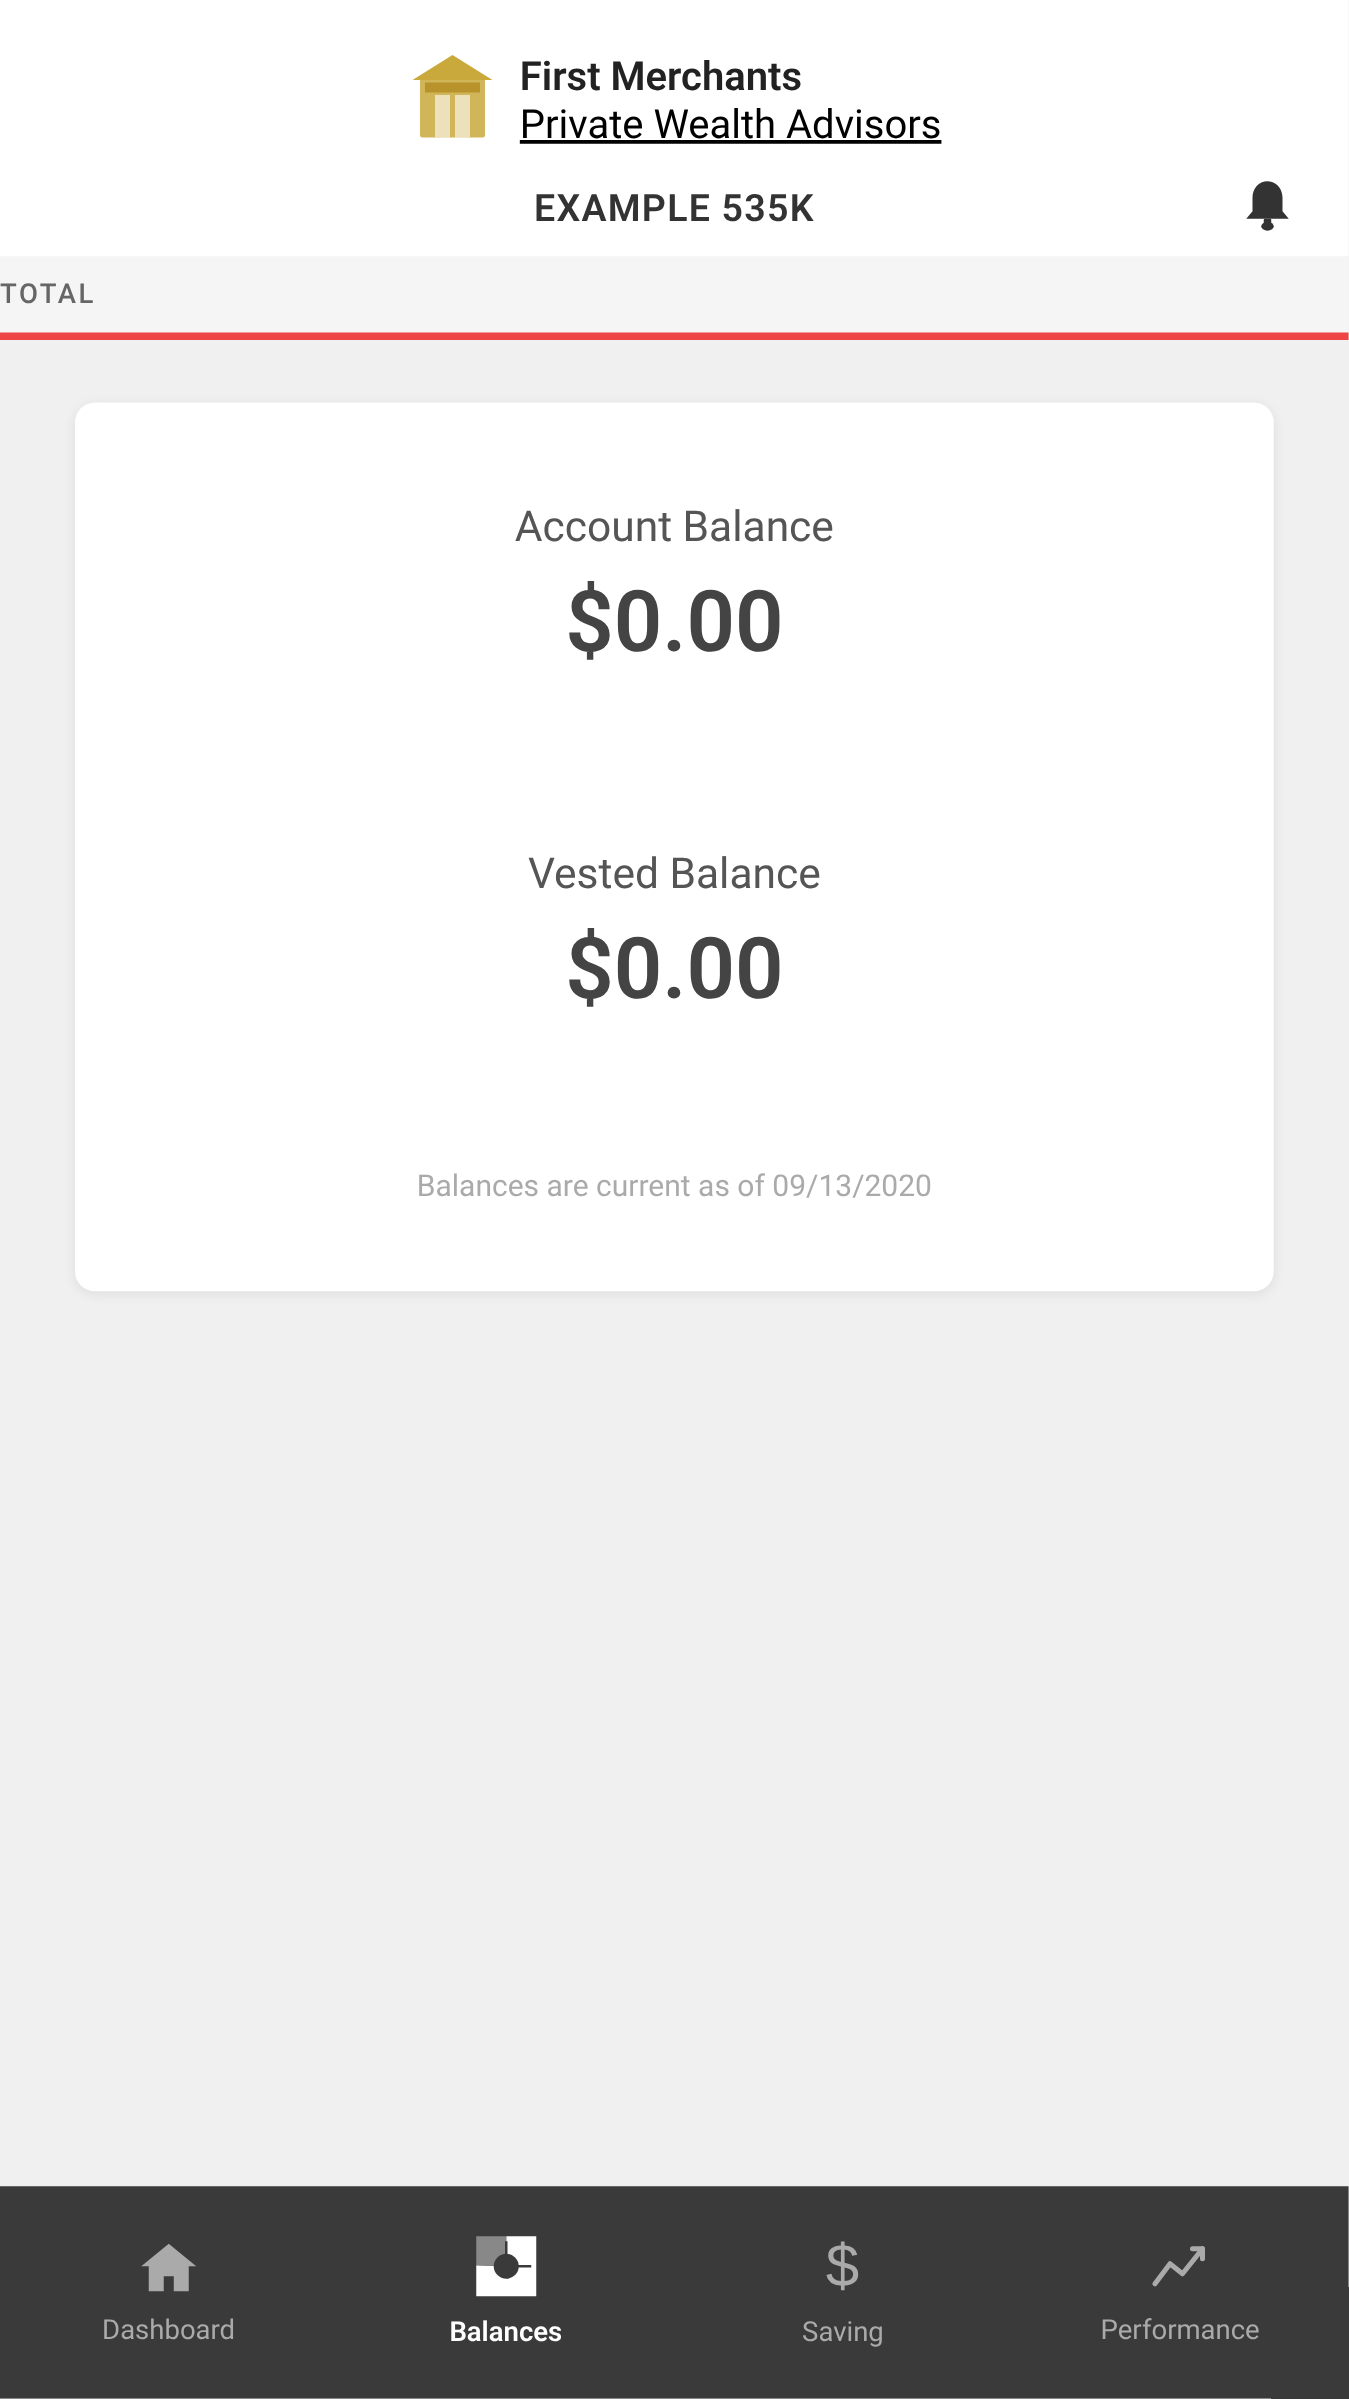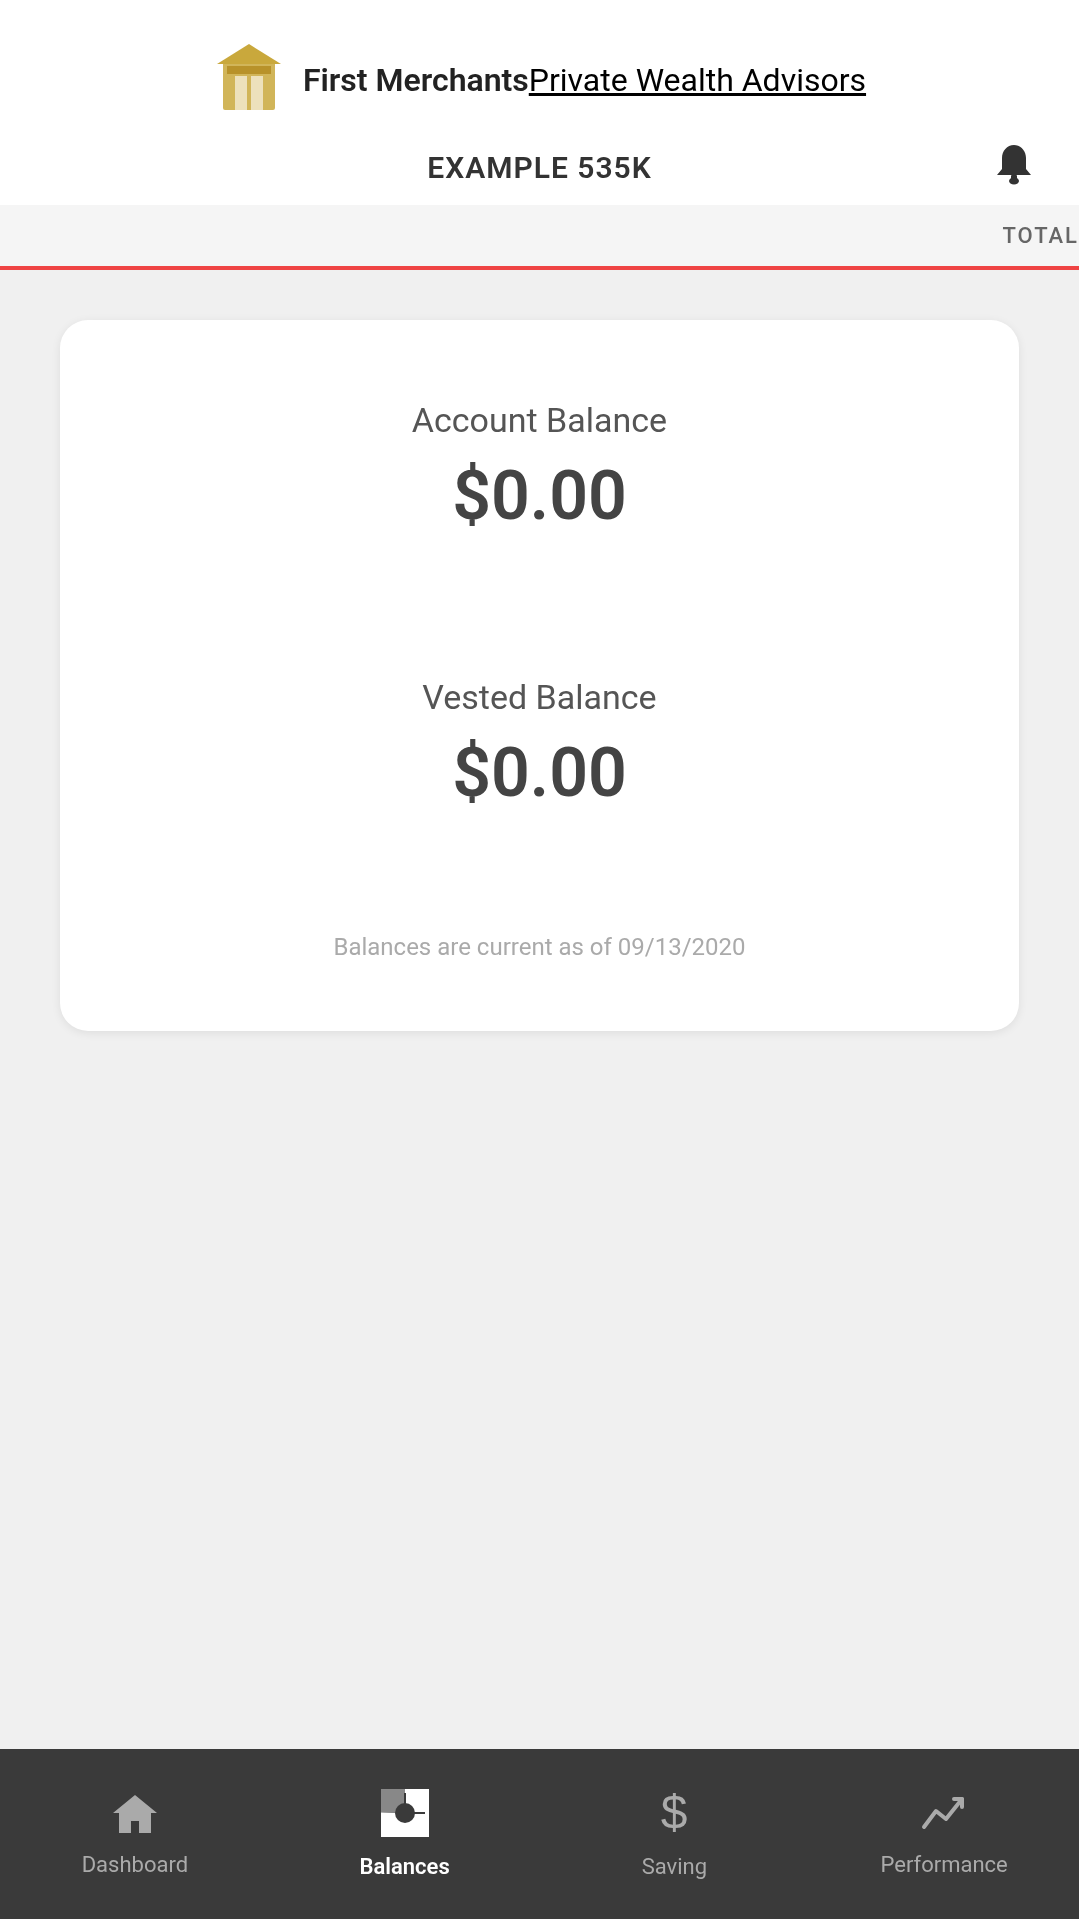"First Merchants" .logo-text { flex-direction: row -> column }
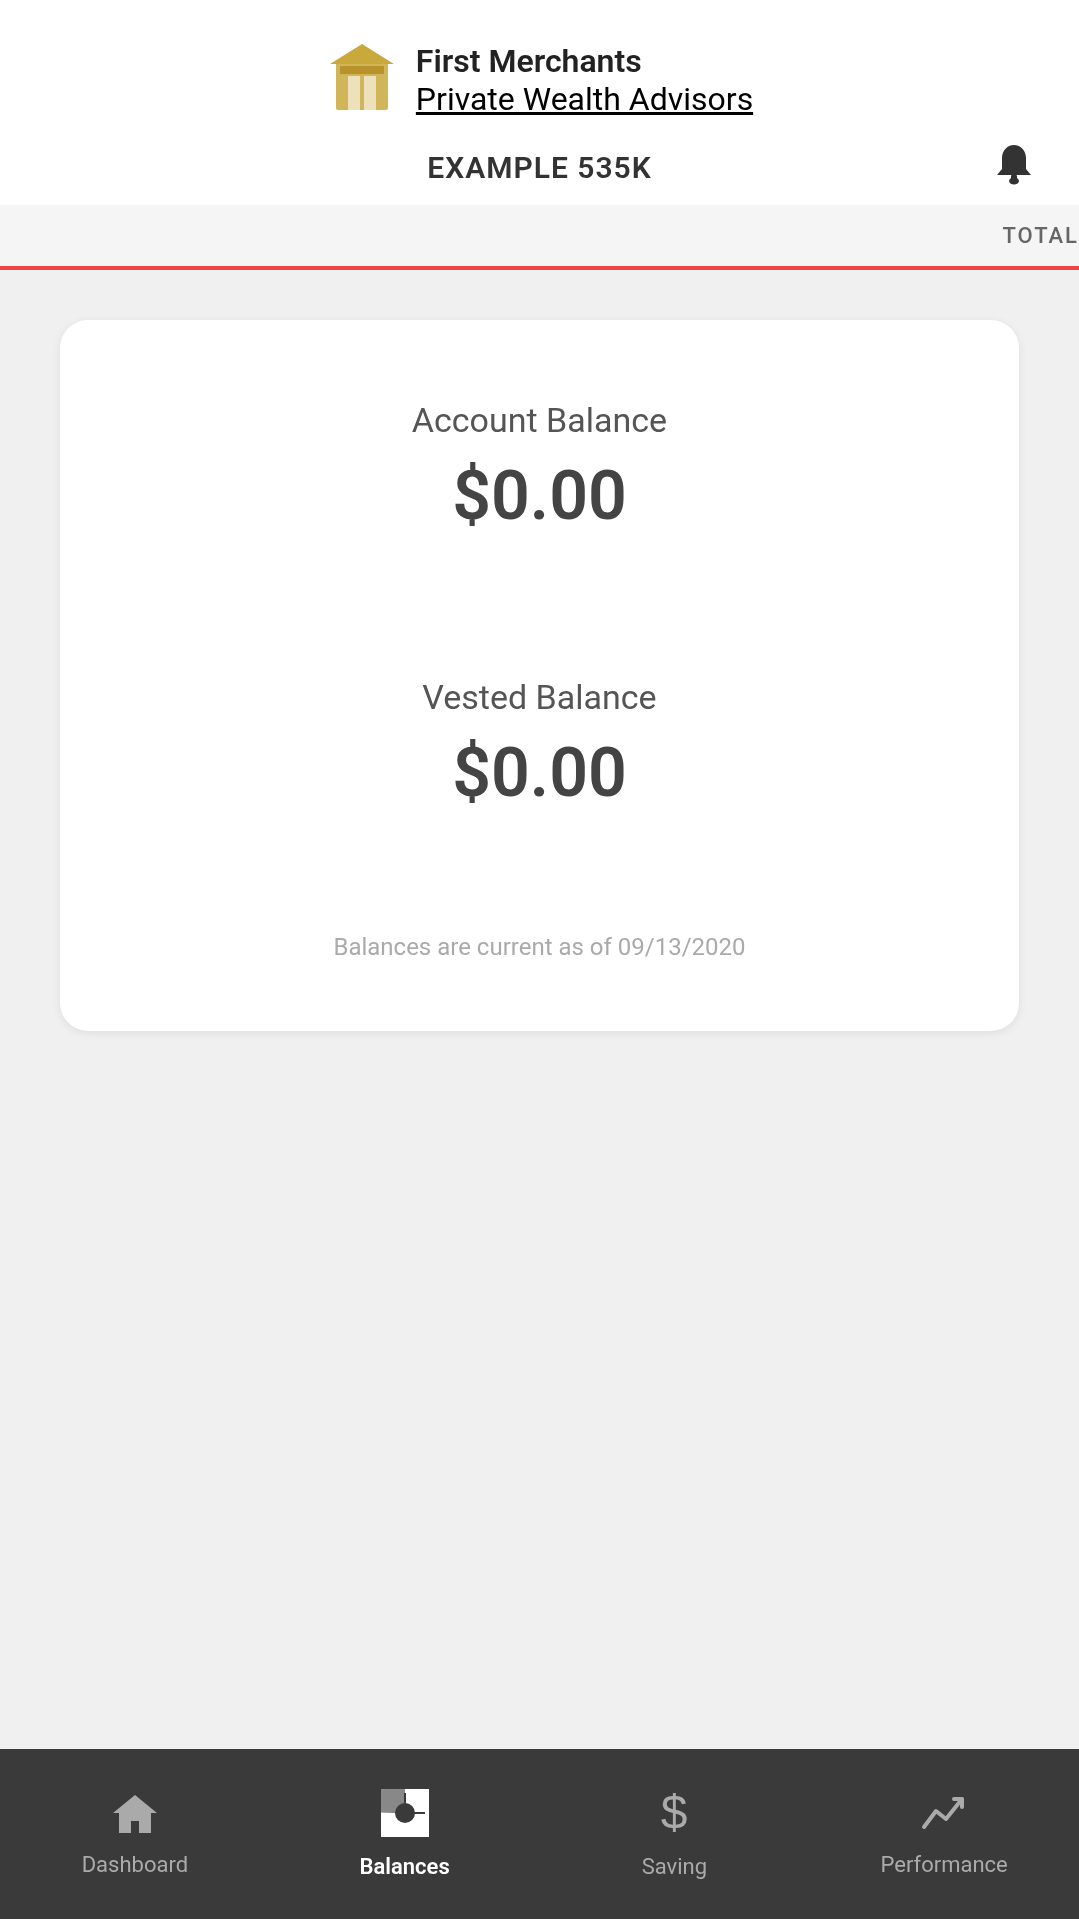"TOTAL" .tab-subheader { border-bottom: 4px solid #ef4444 -> 6px solid #ef4444; text-align: right -> left }
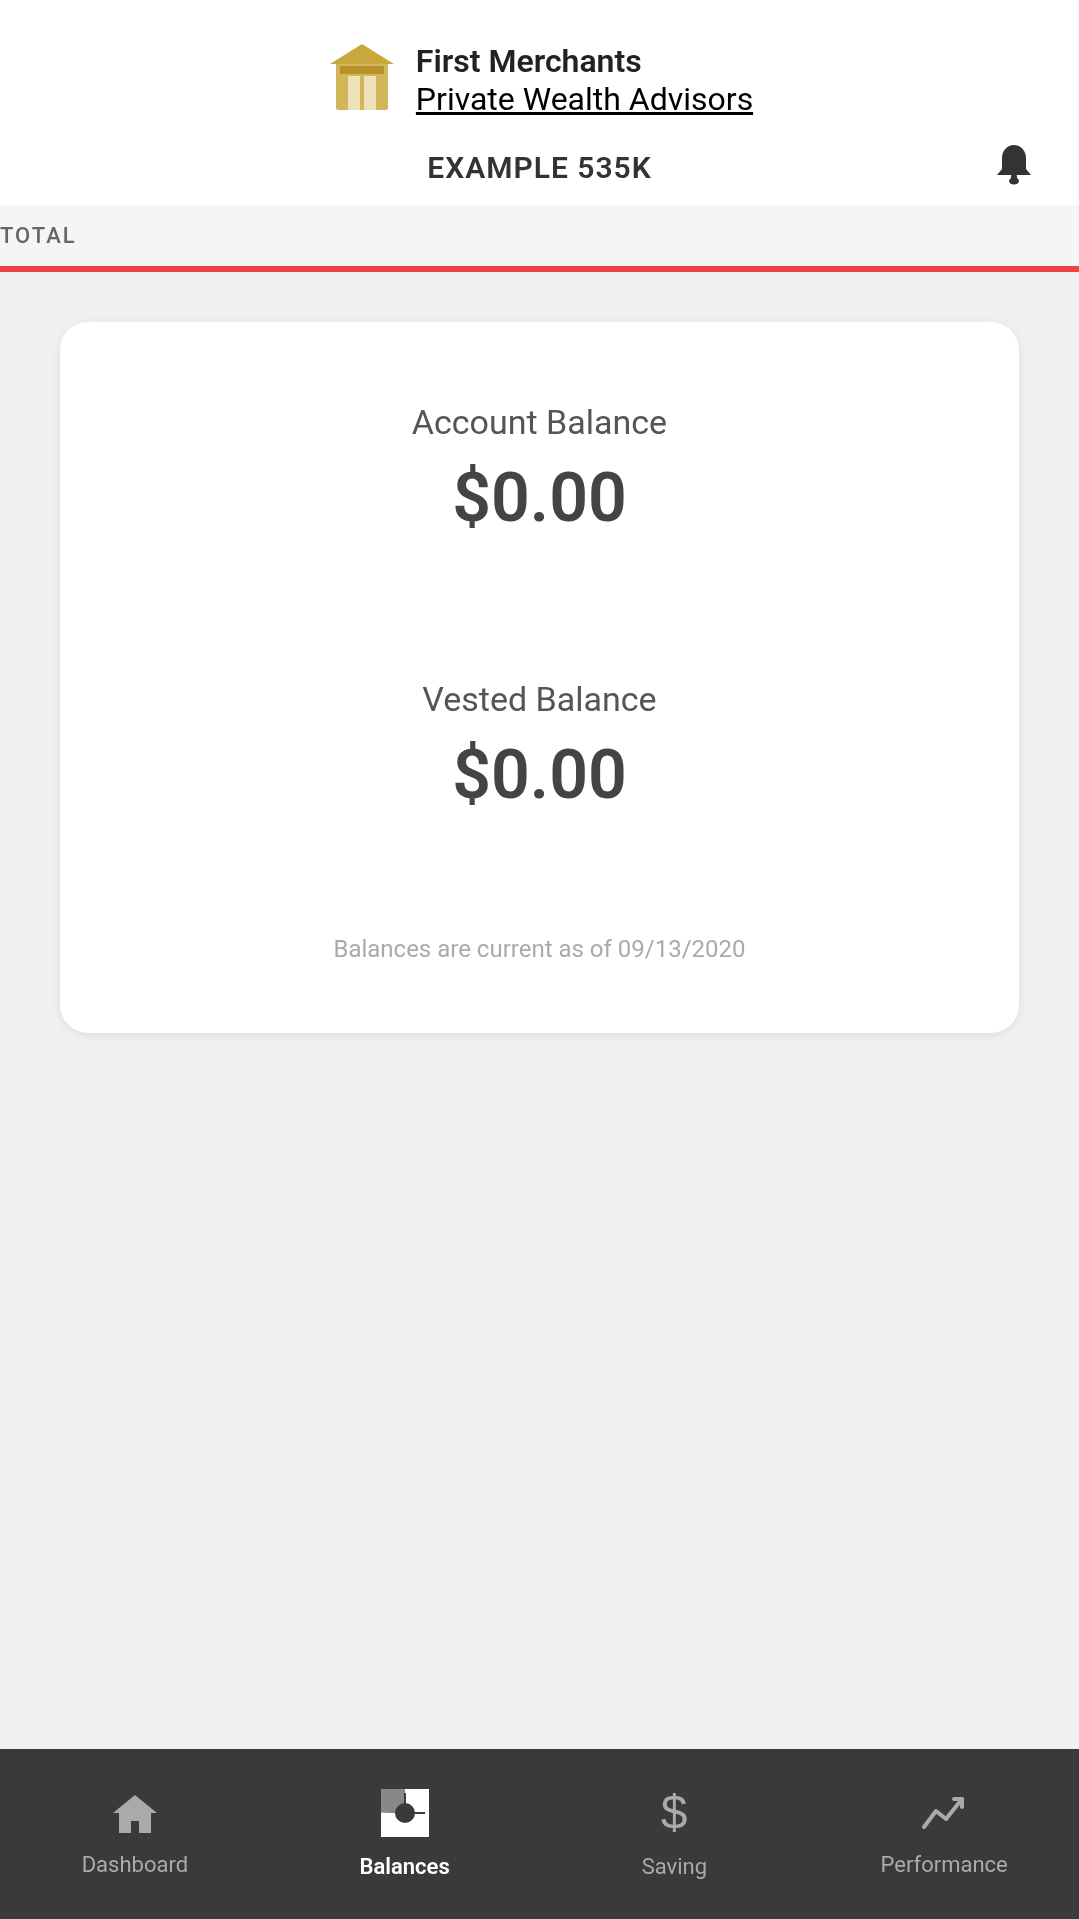"Account Balance" .balance-card { border-radius: 28px -> 16px }
